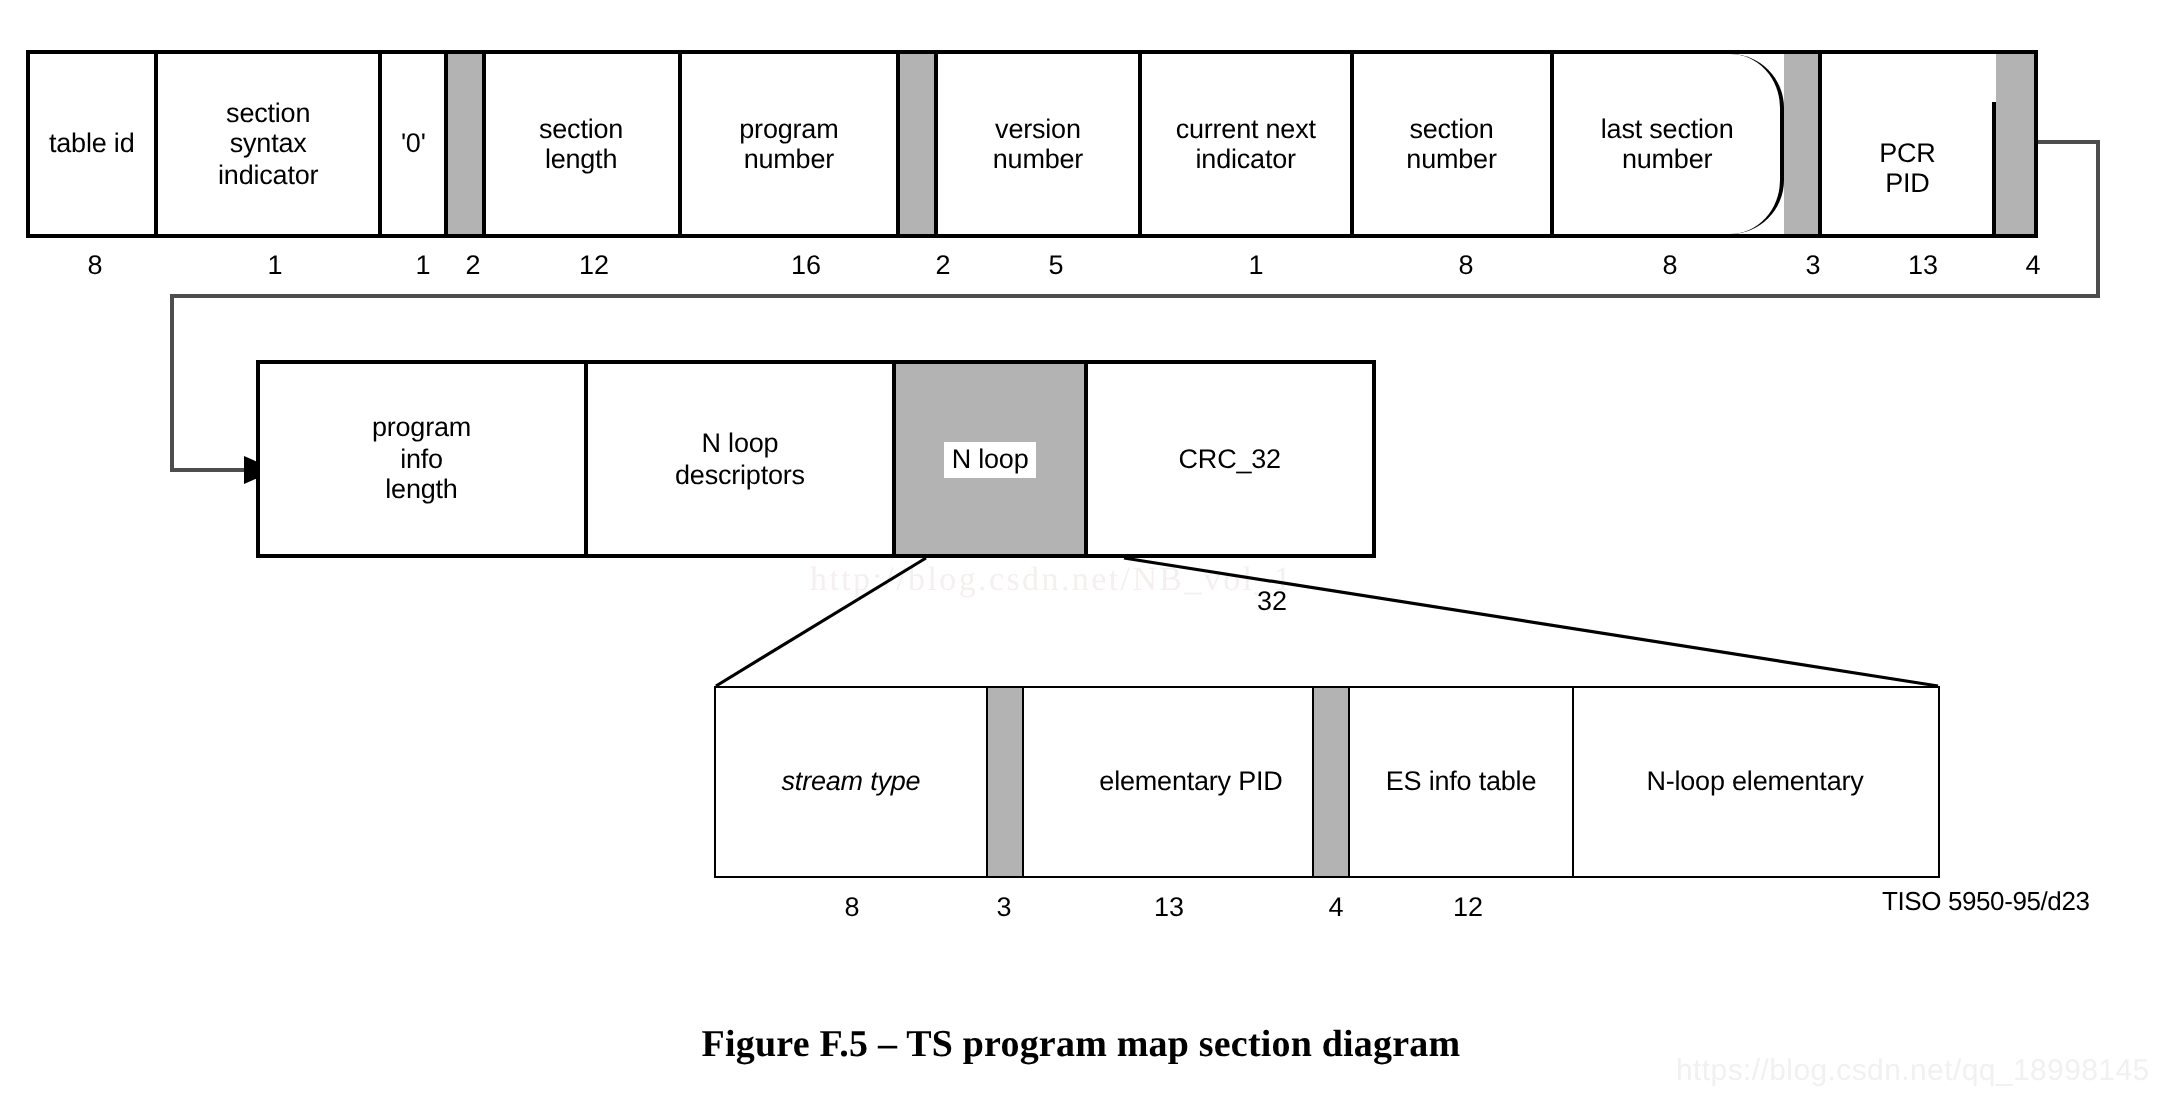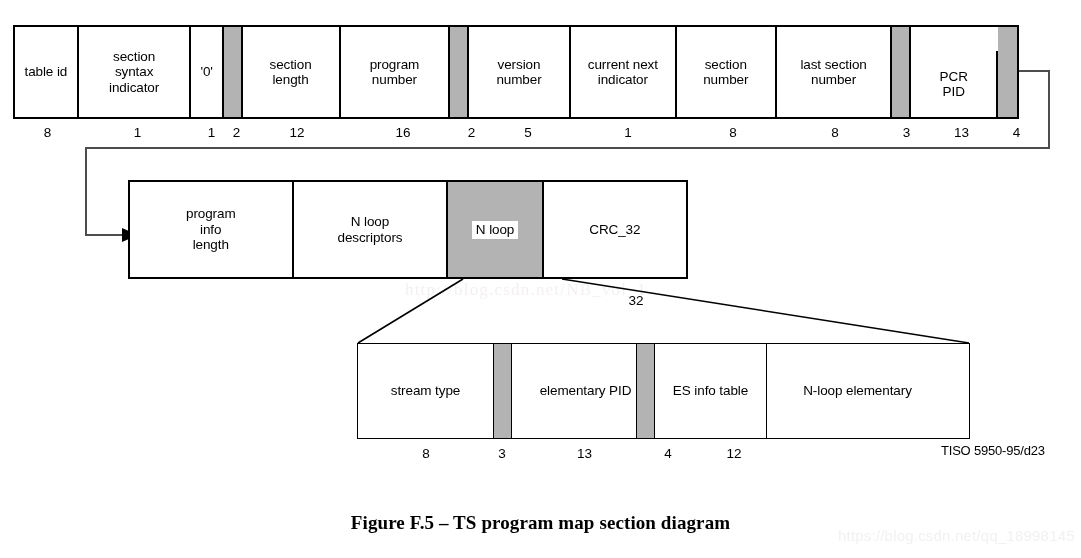"last section" div.cell { border-radius: none -> 27px }
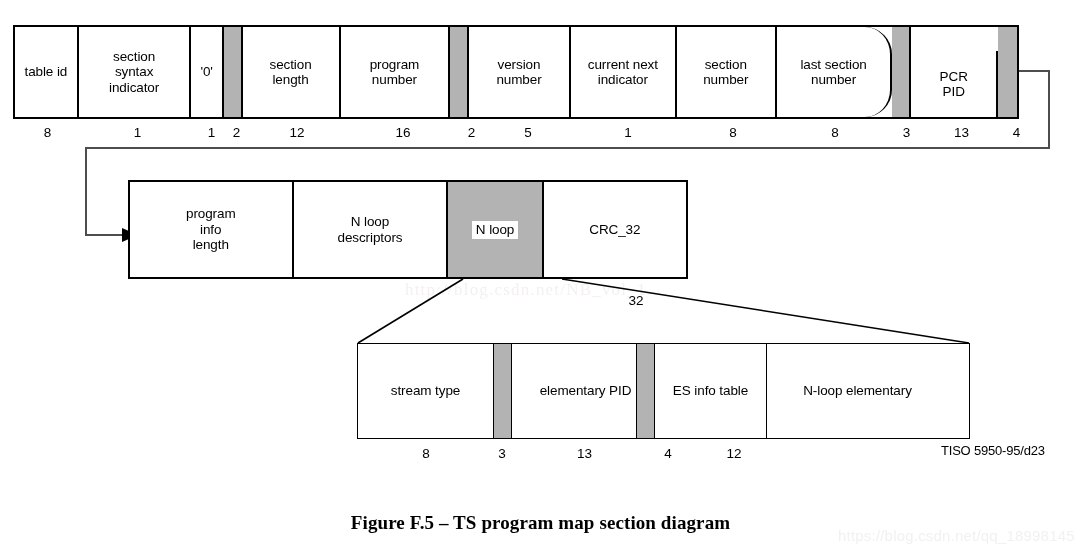"stream type" div.cell { font-style: none -> italic }
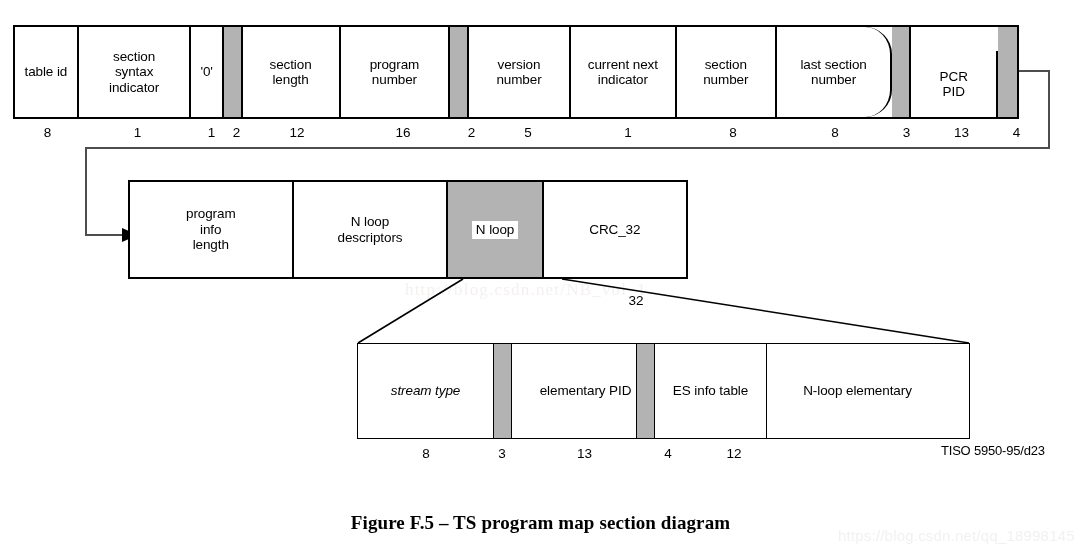"elementary PID" div.cell { width: 125px -> 145px }
